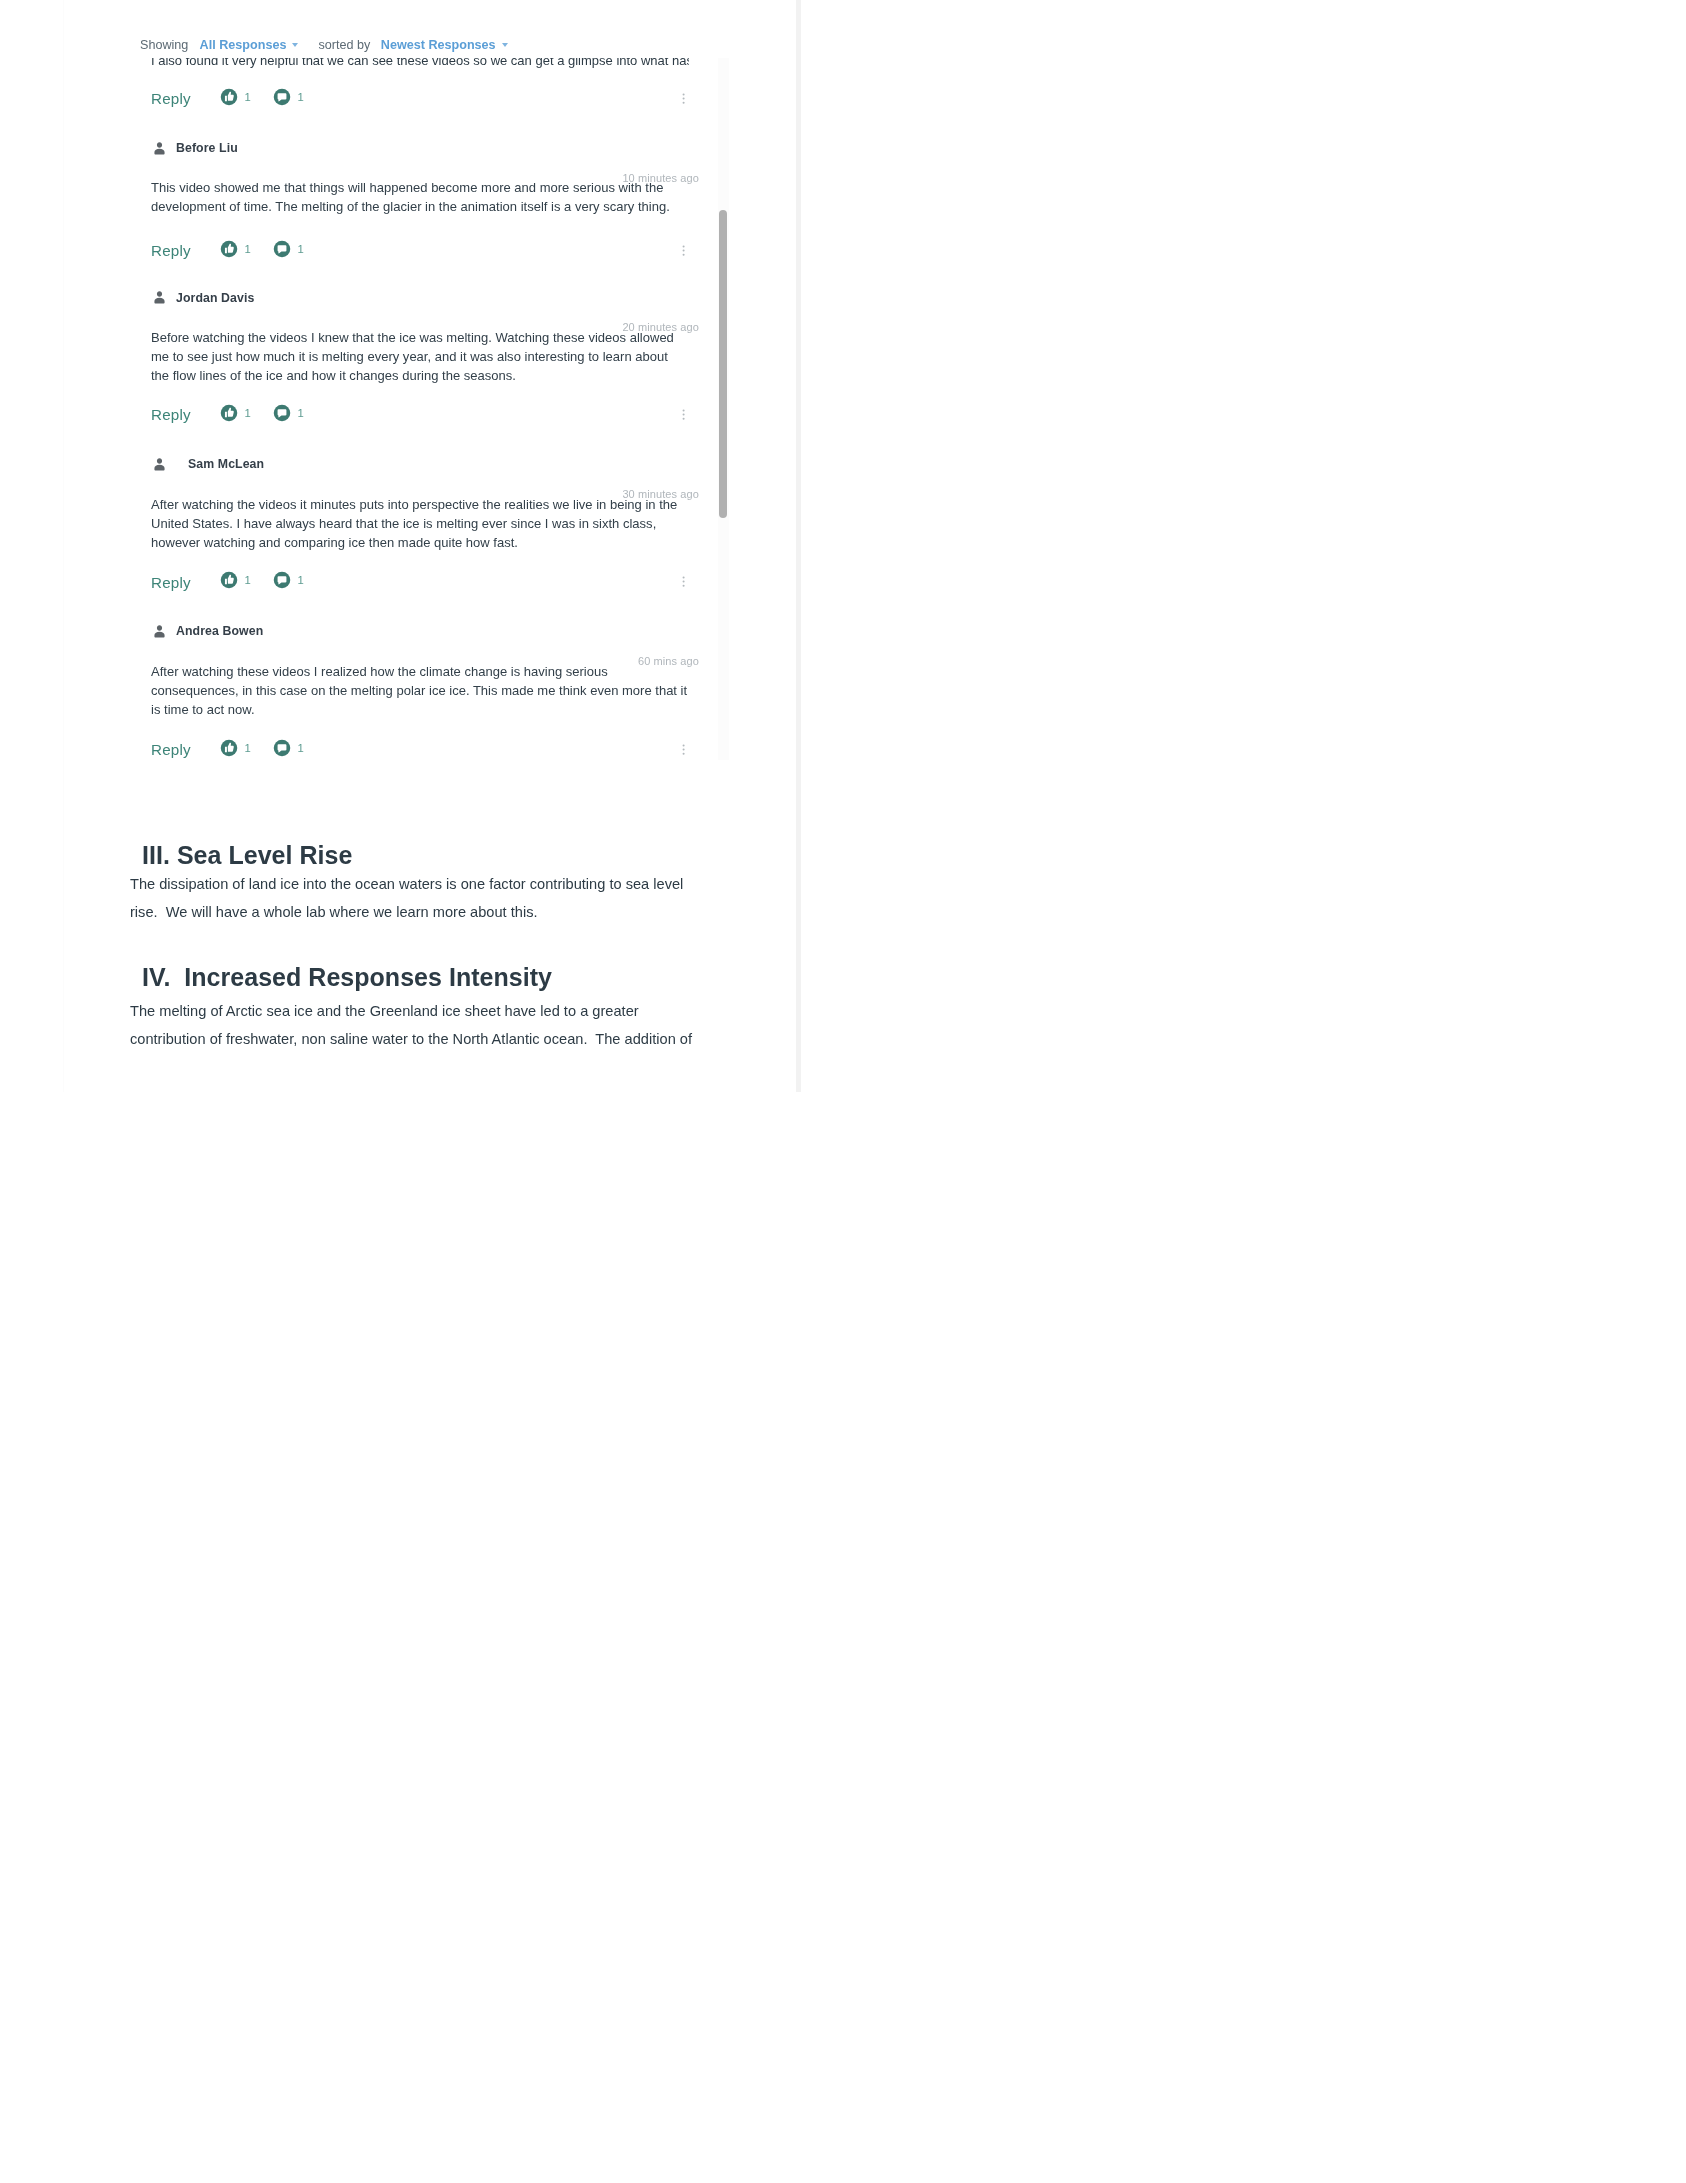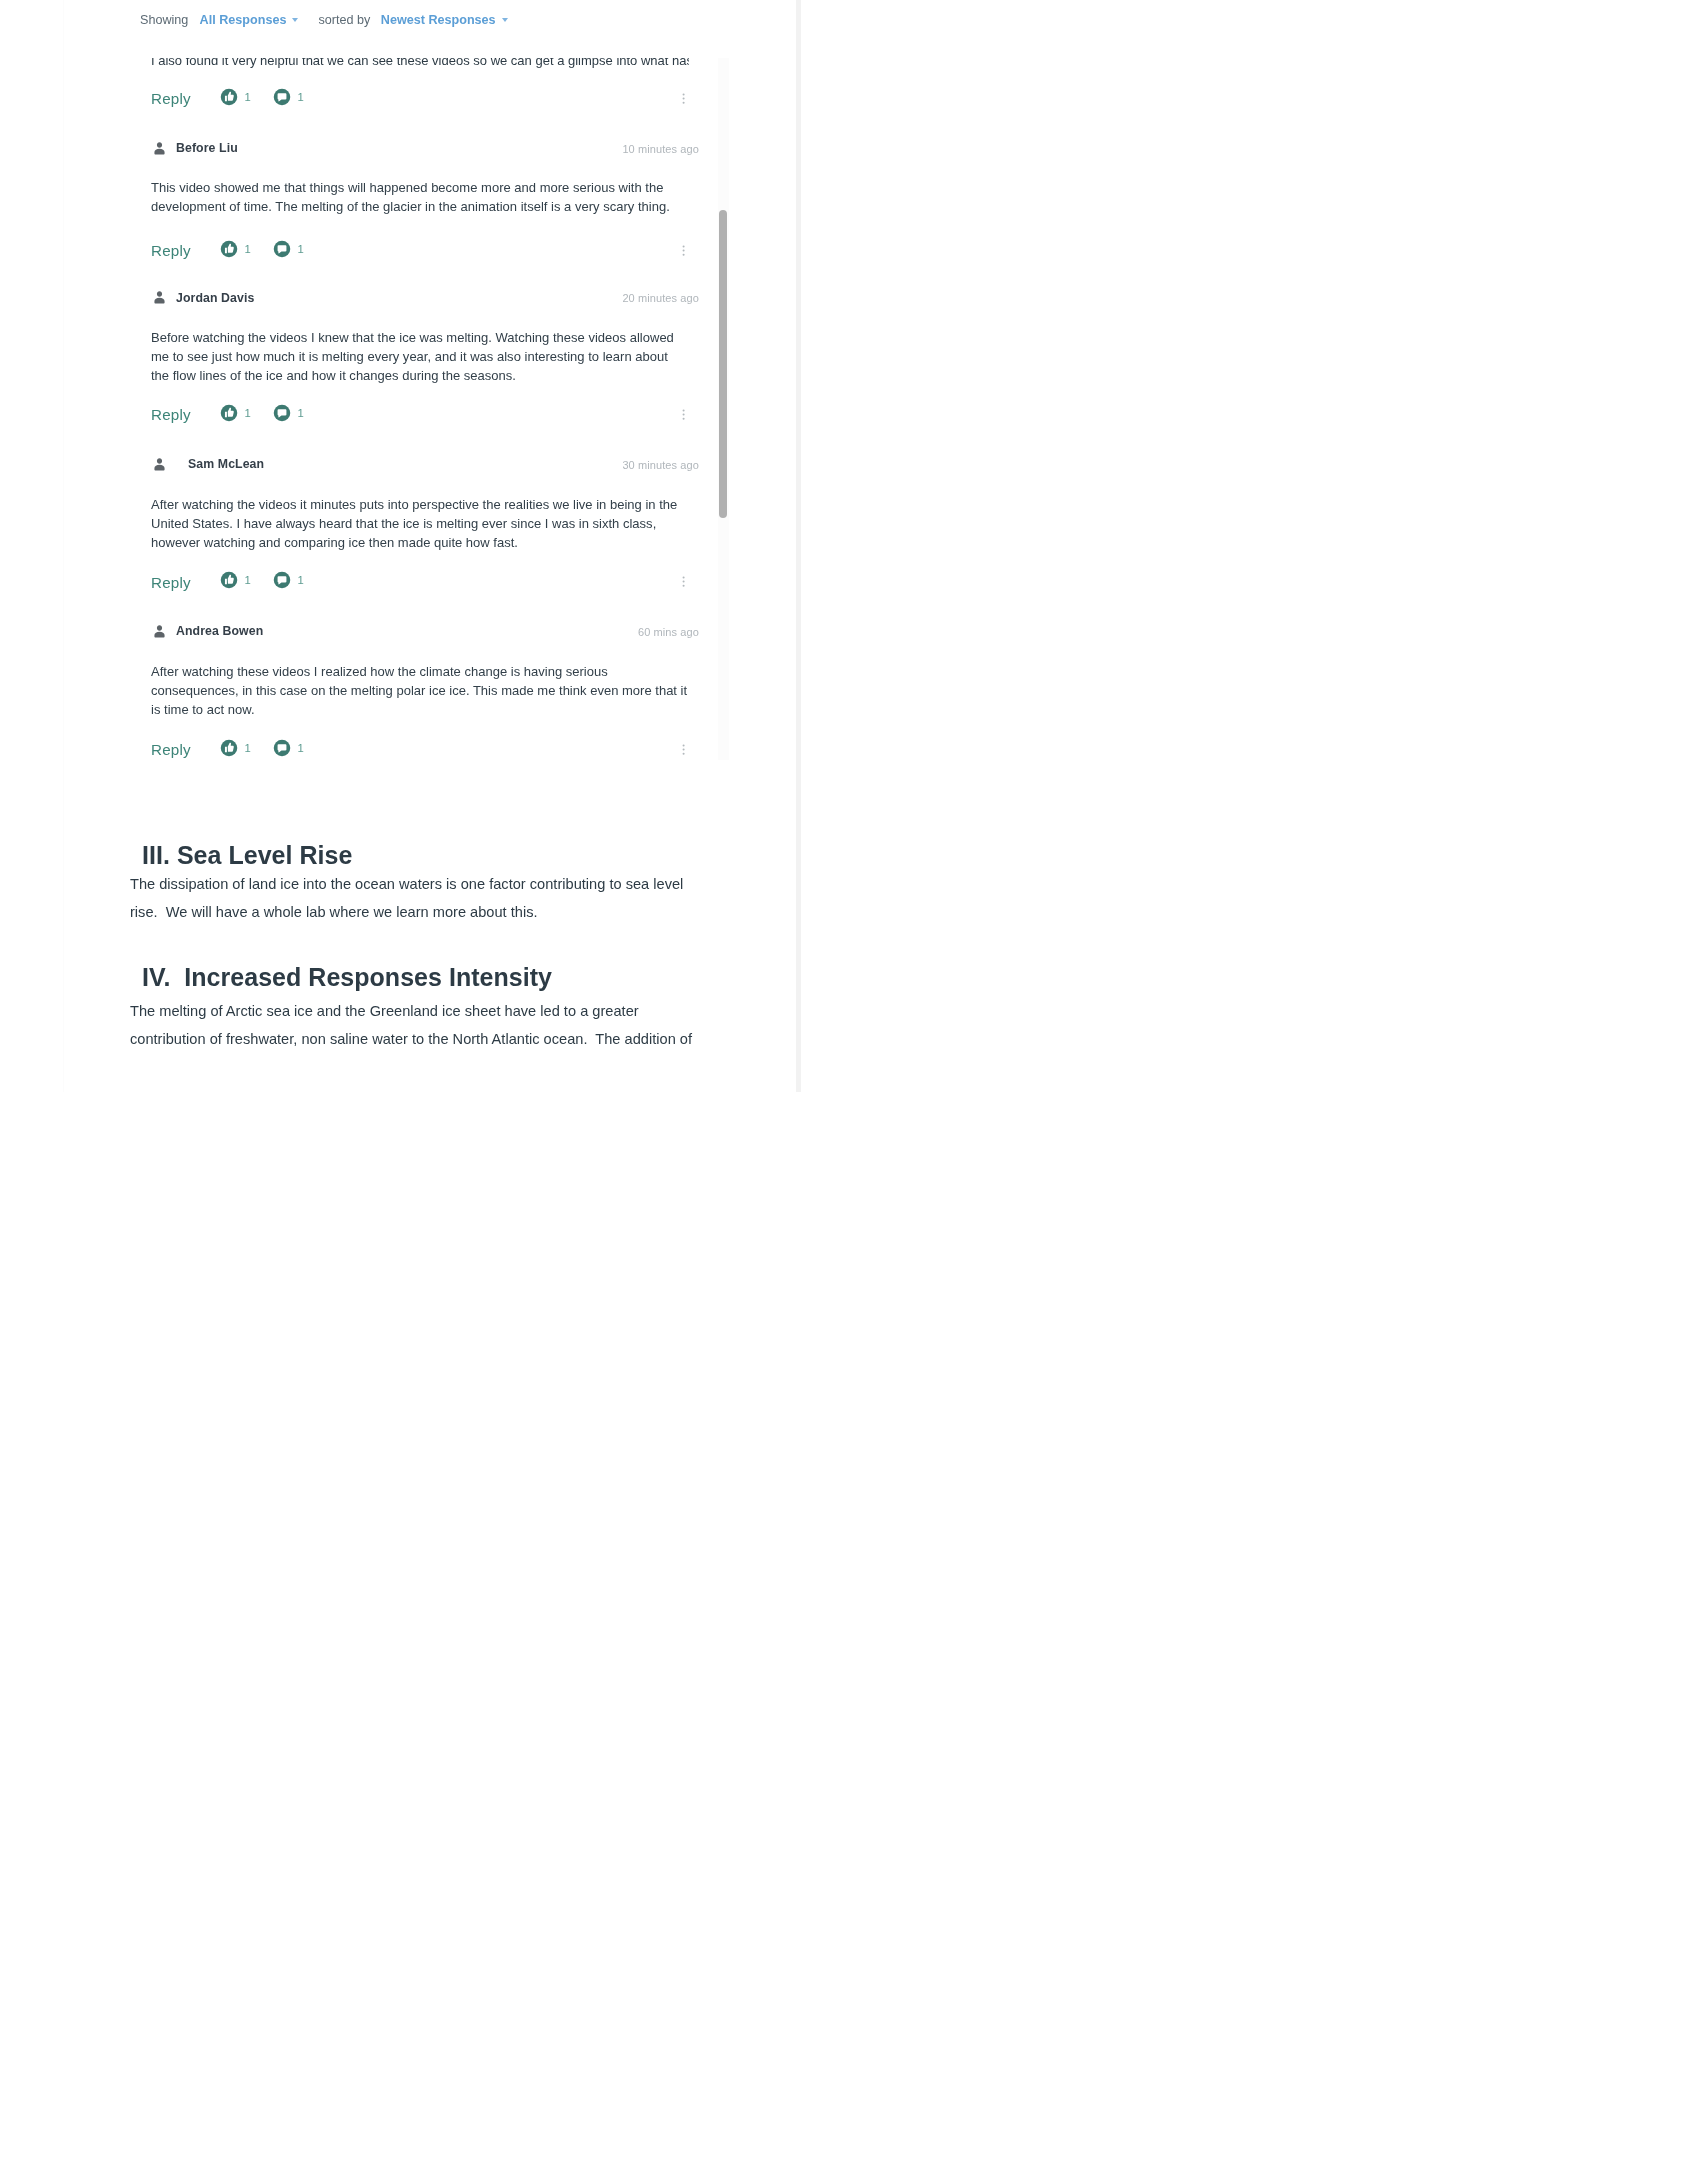"Showing All Responses sorted by" .filterbar { top: 12px -> 37px }
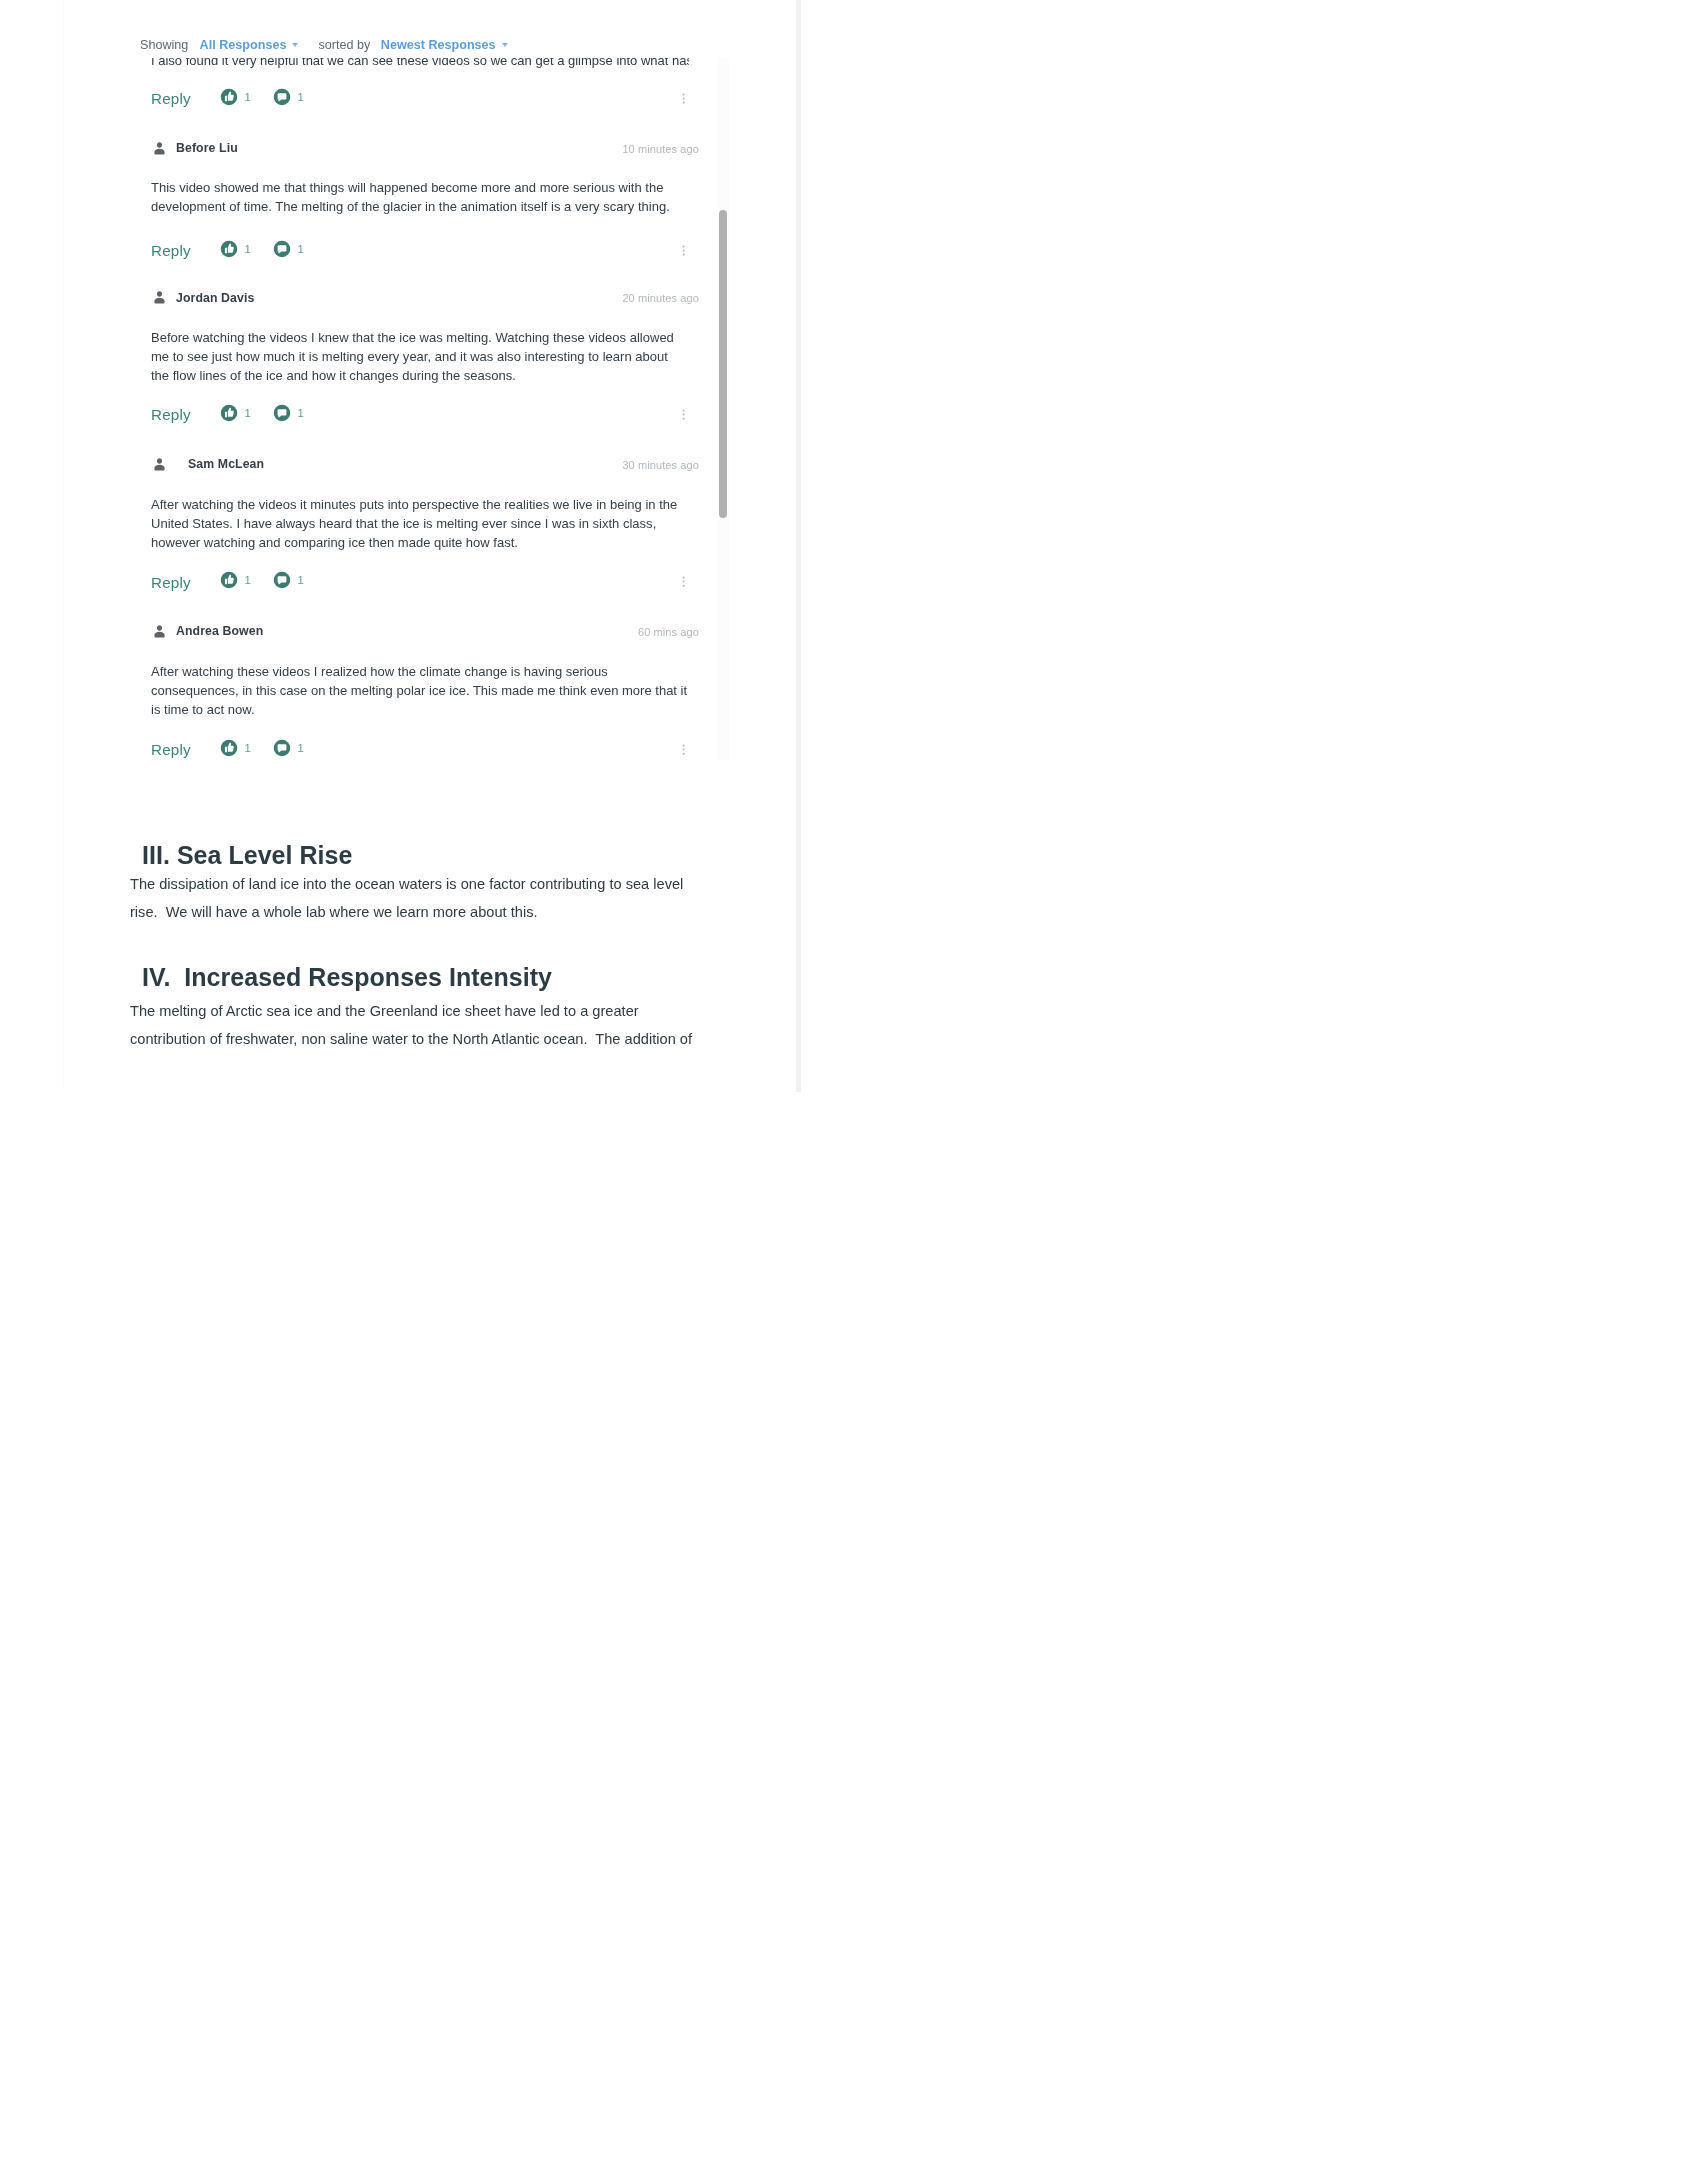"10 minutes ago" .etime { margin-top: none -> 29px }
